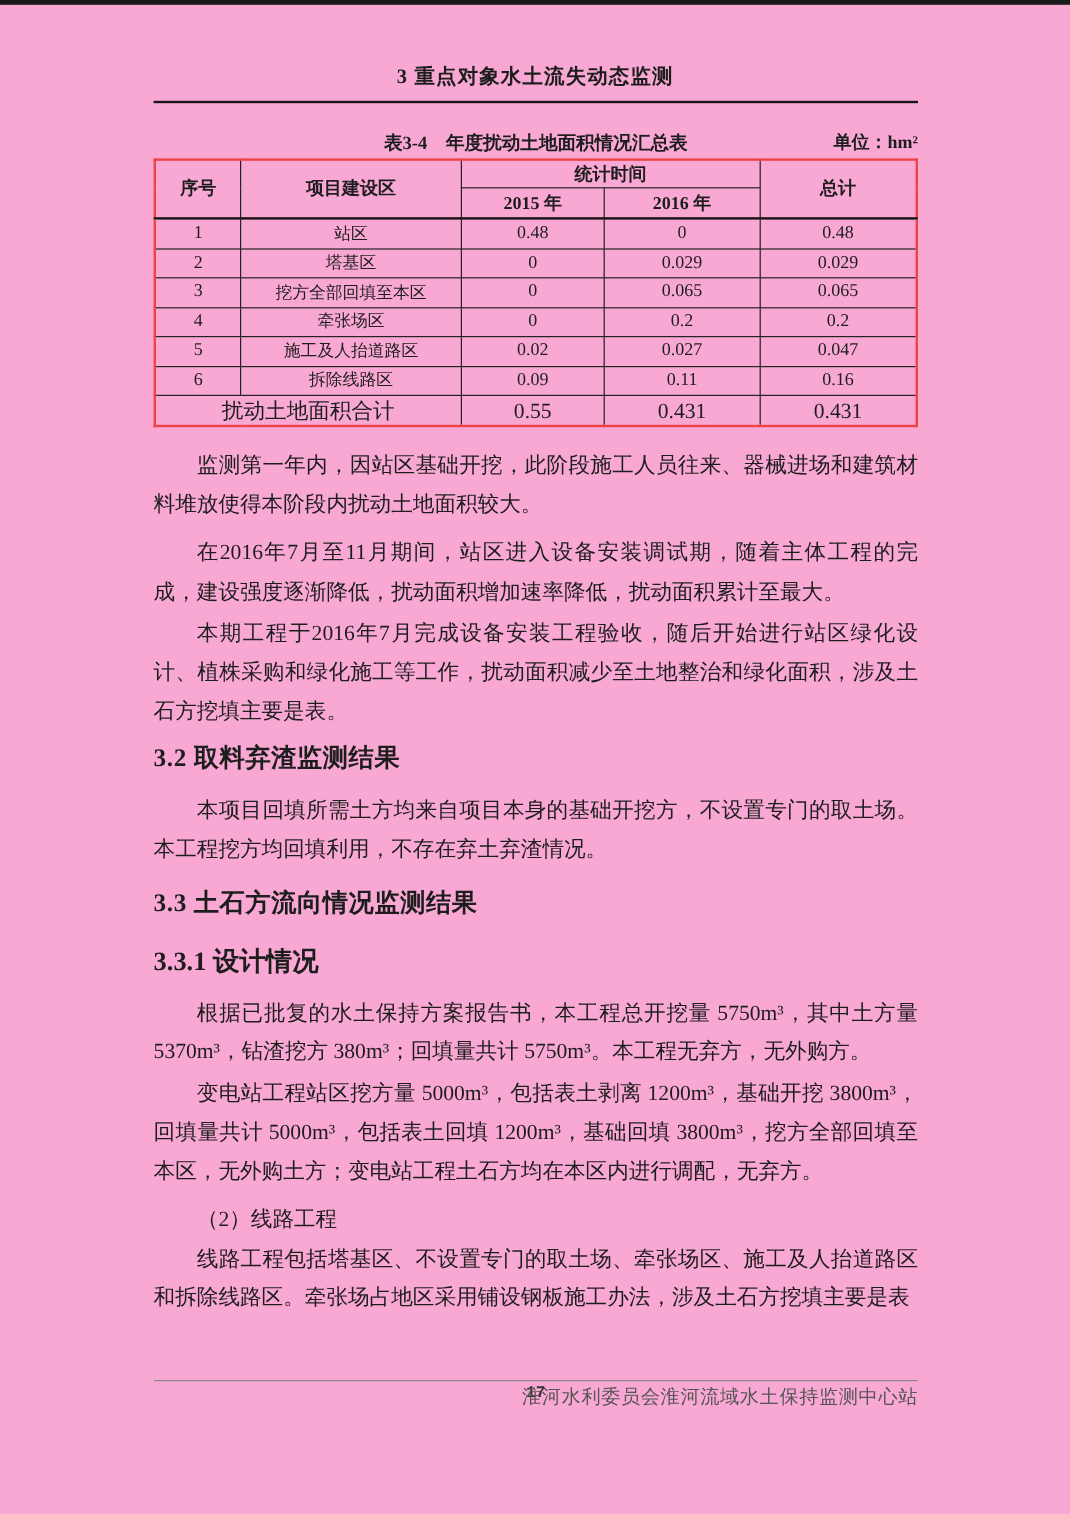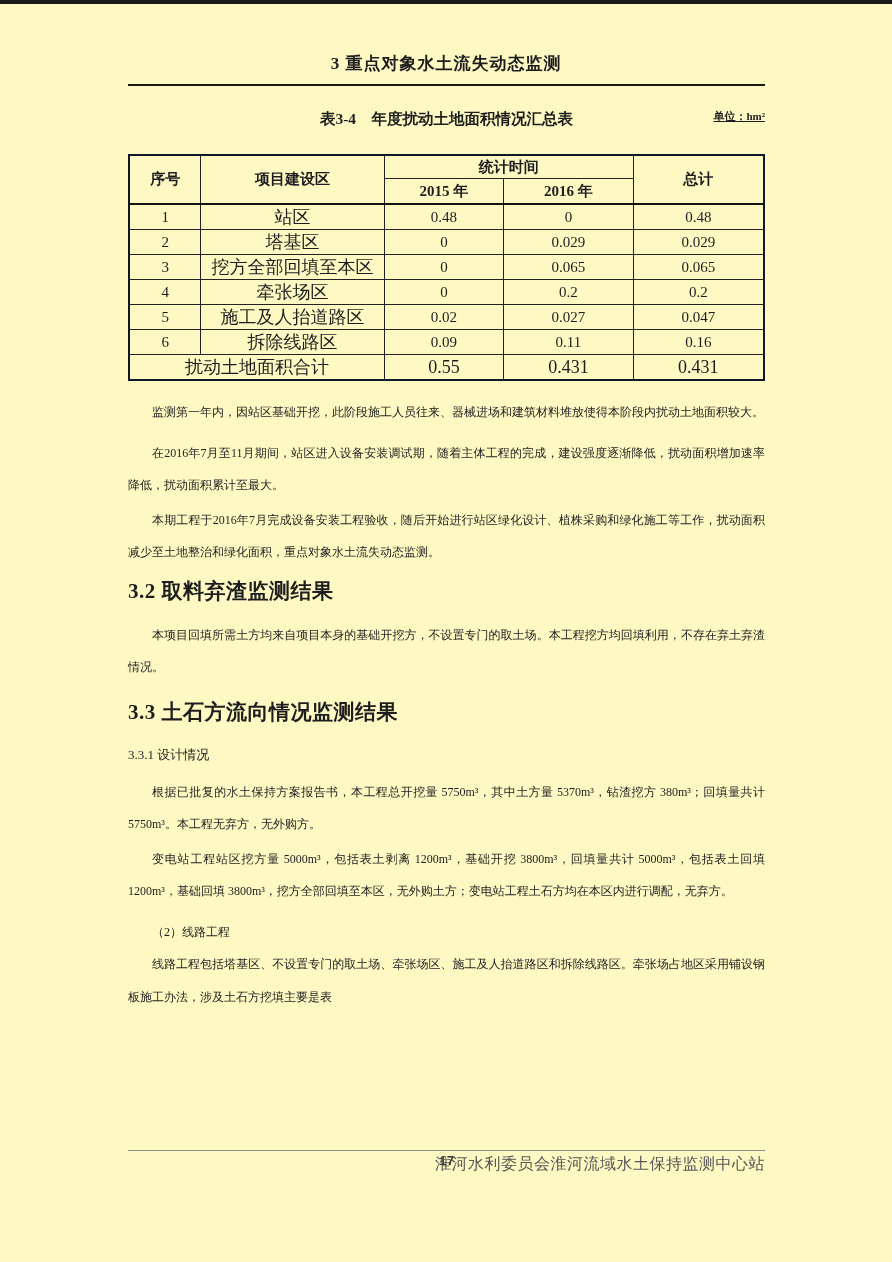"3 重点对象水土流失动态监测" .page { background: #fef9c3 -> #f9a8d4 }
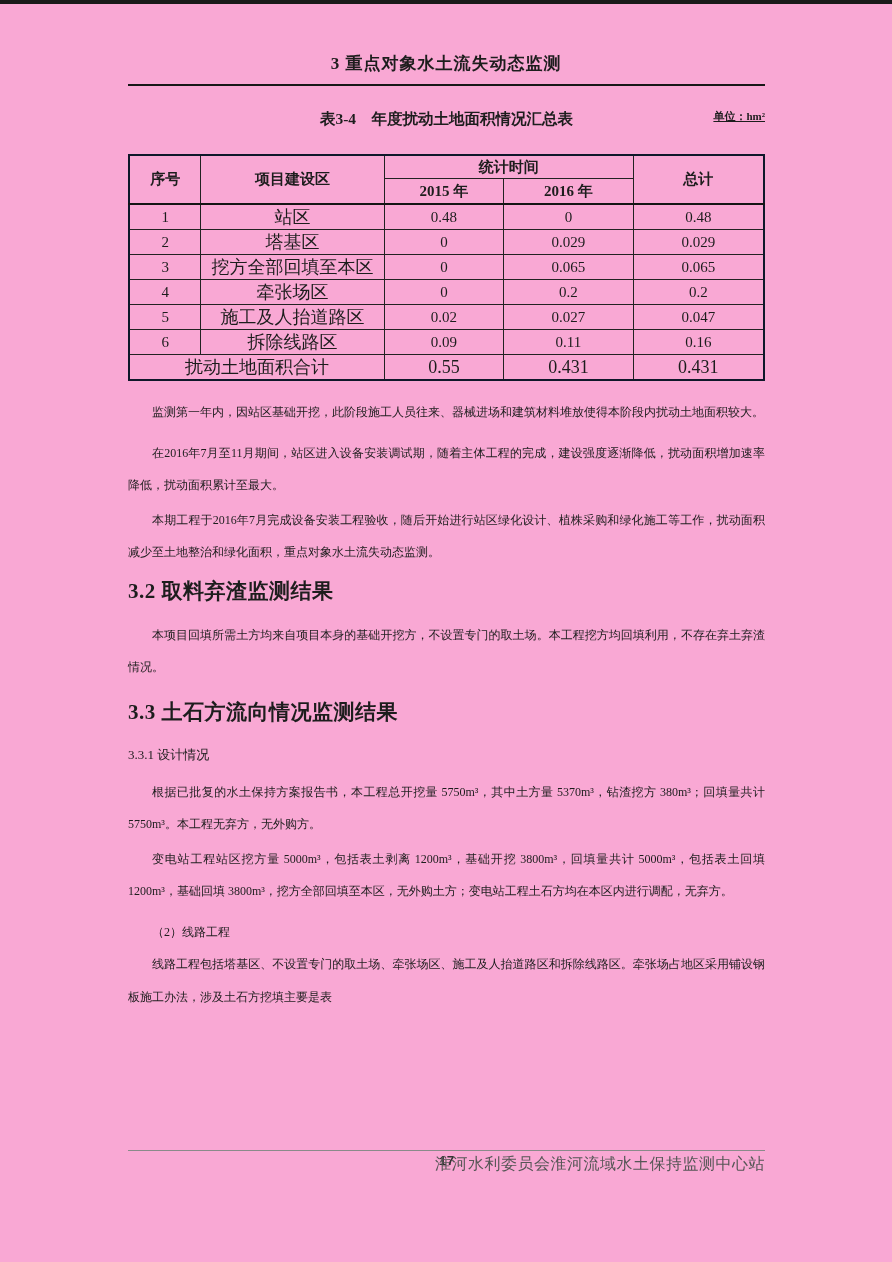"单位：hm²" .caption-row .unit { font-size: 11px -> 15px; text-decoration: underline -> none }
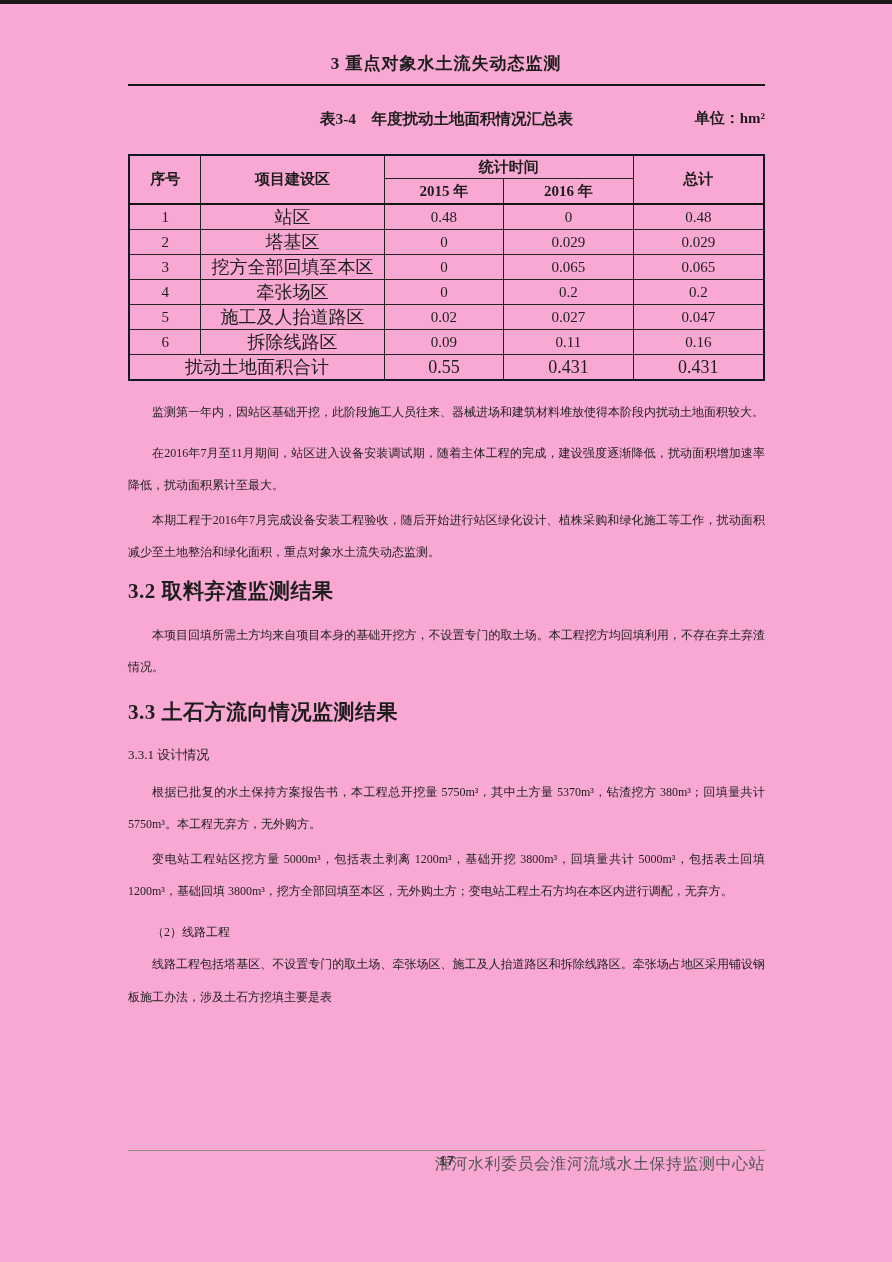"序号" table.sum { border: 2px solid #0f172a -> 2px solid #ef4444; margin-top: 24px -> 2px }
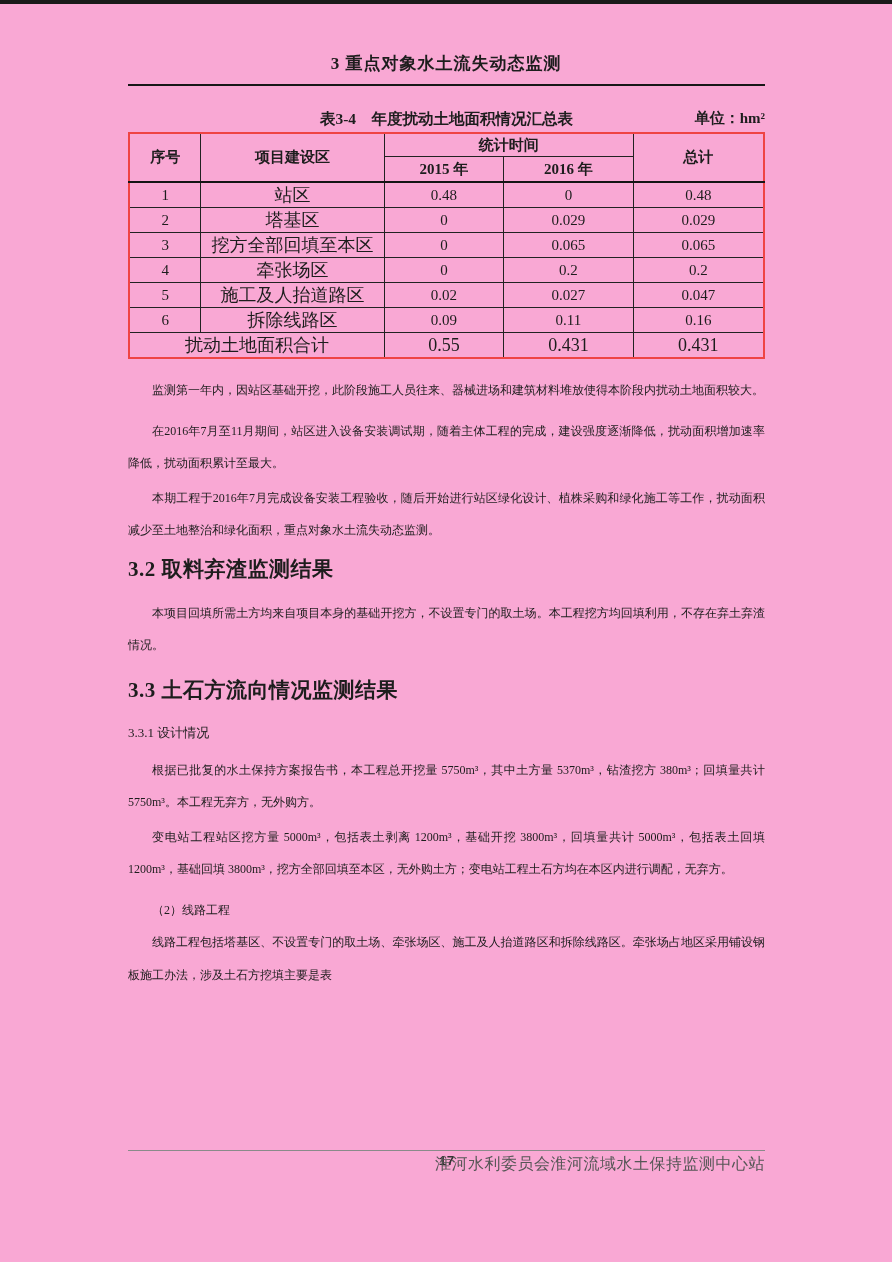"站区" table.sum td.zone { font-size: 18px -> 14px }
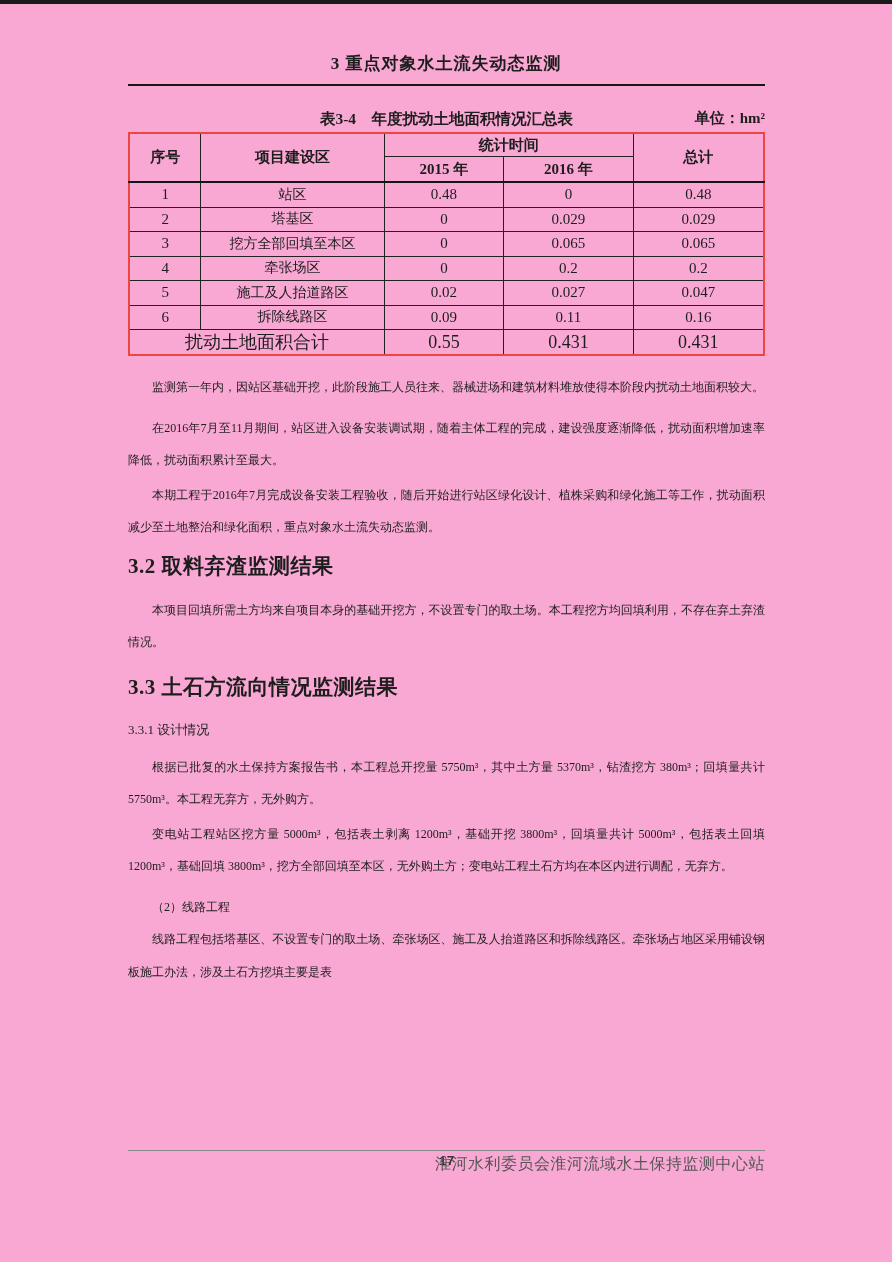"监测第一年内，因站区基础开挖，此阶段施工人员往来、器械进场和建筑材料堆放使得本阶" p.body { font-size: 12px -> 18px }
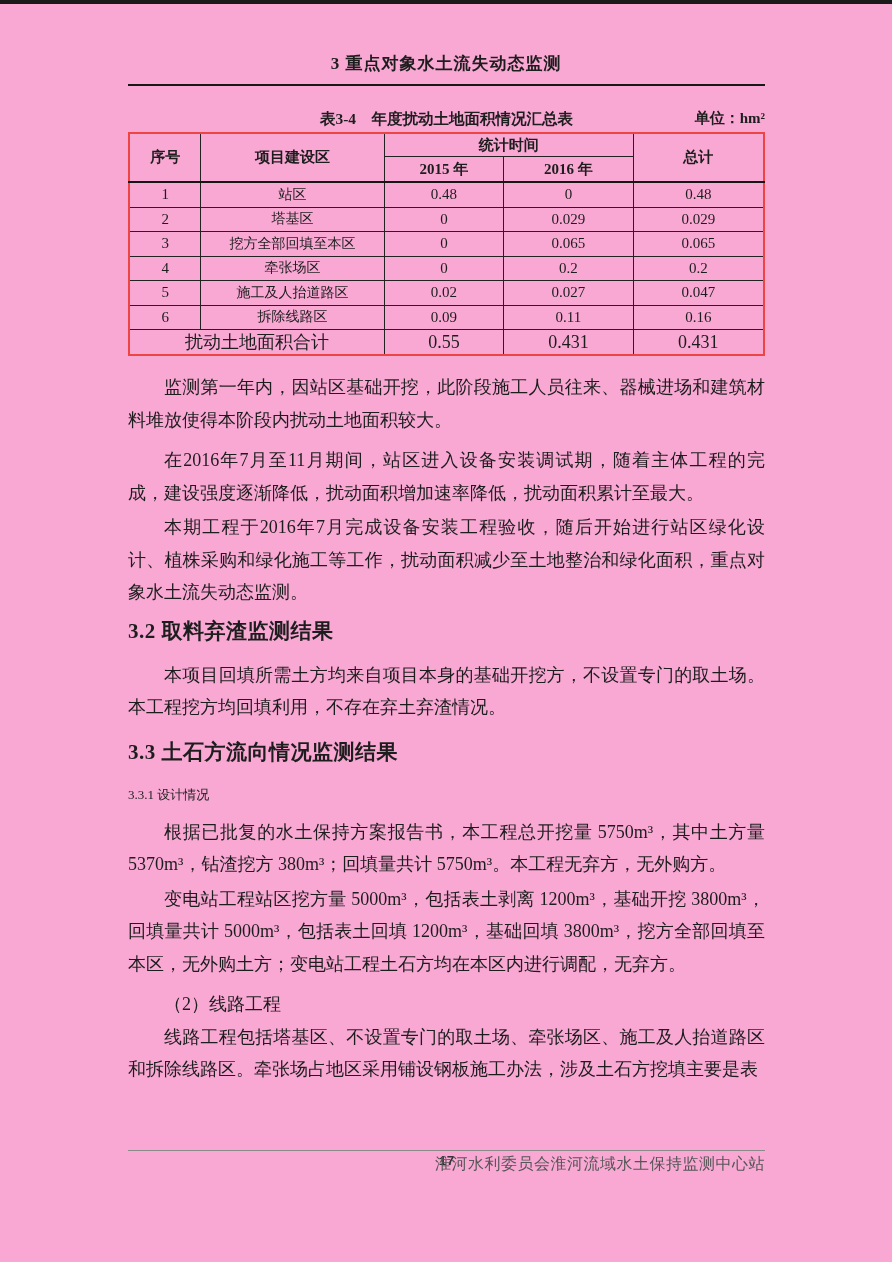"本期工程于2016年7月完成设备安装工程验收，随后开始进行站区绿化设计、植株采购" p.body { text: 重点对象水土流失动态监测 -> 涉及土石方挖填主要是表 }
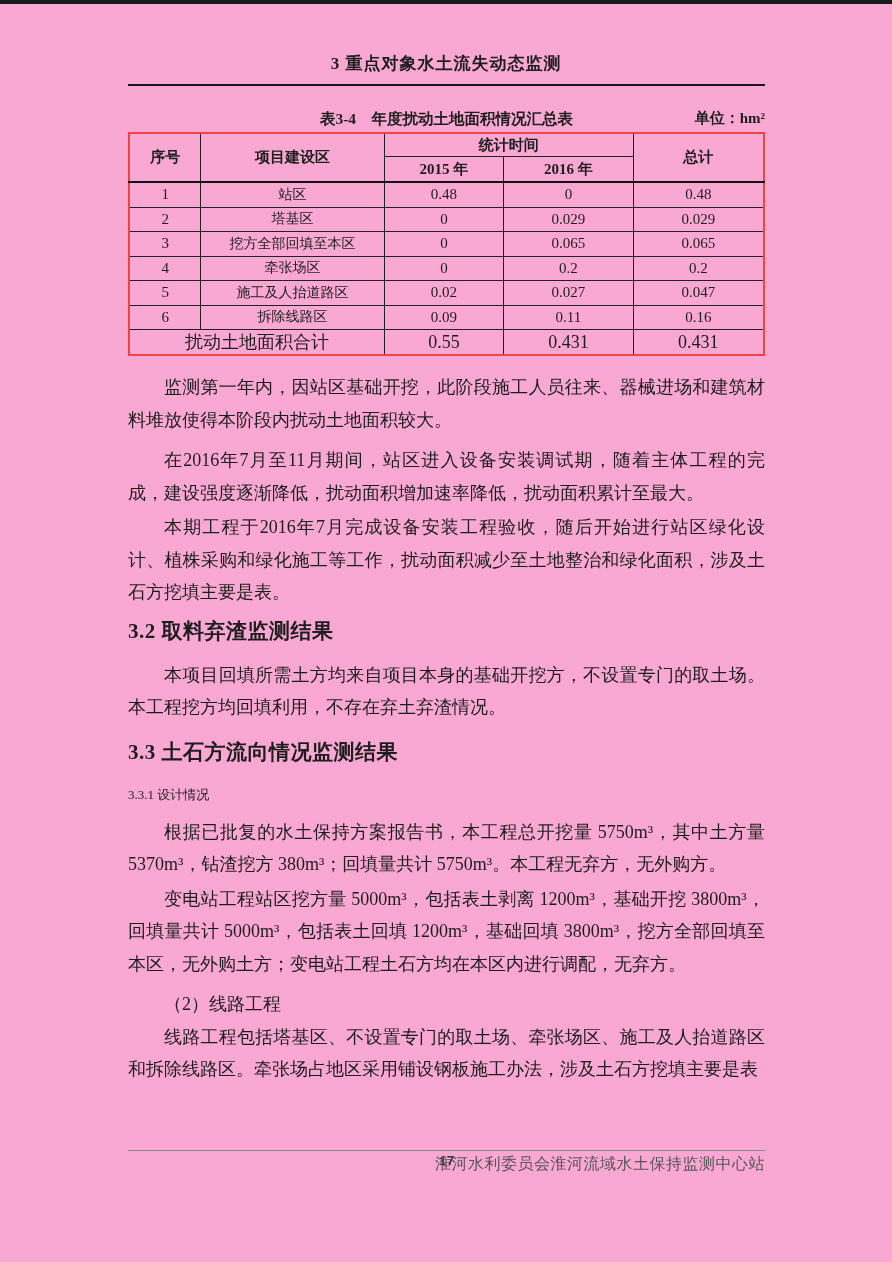"3.3.1 设计情况" h3.subsec { font-size: 13px -> 22px; font-weight: normal -> bold }
